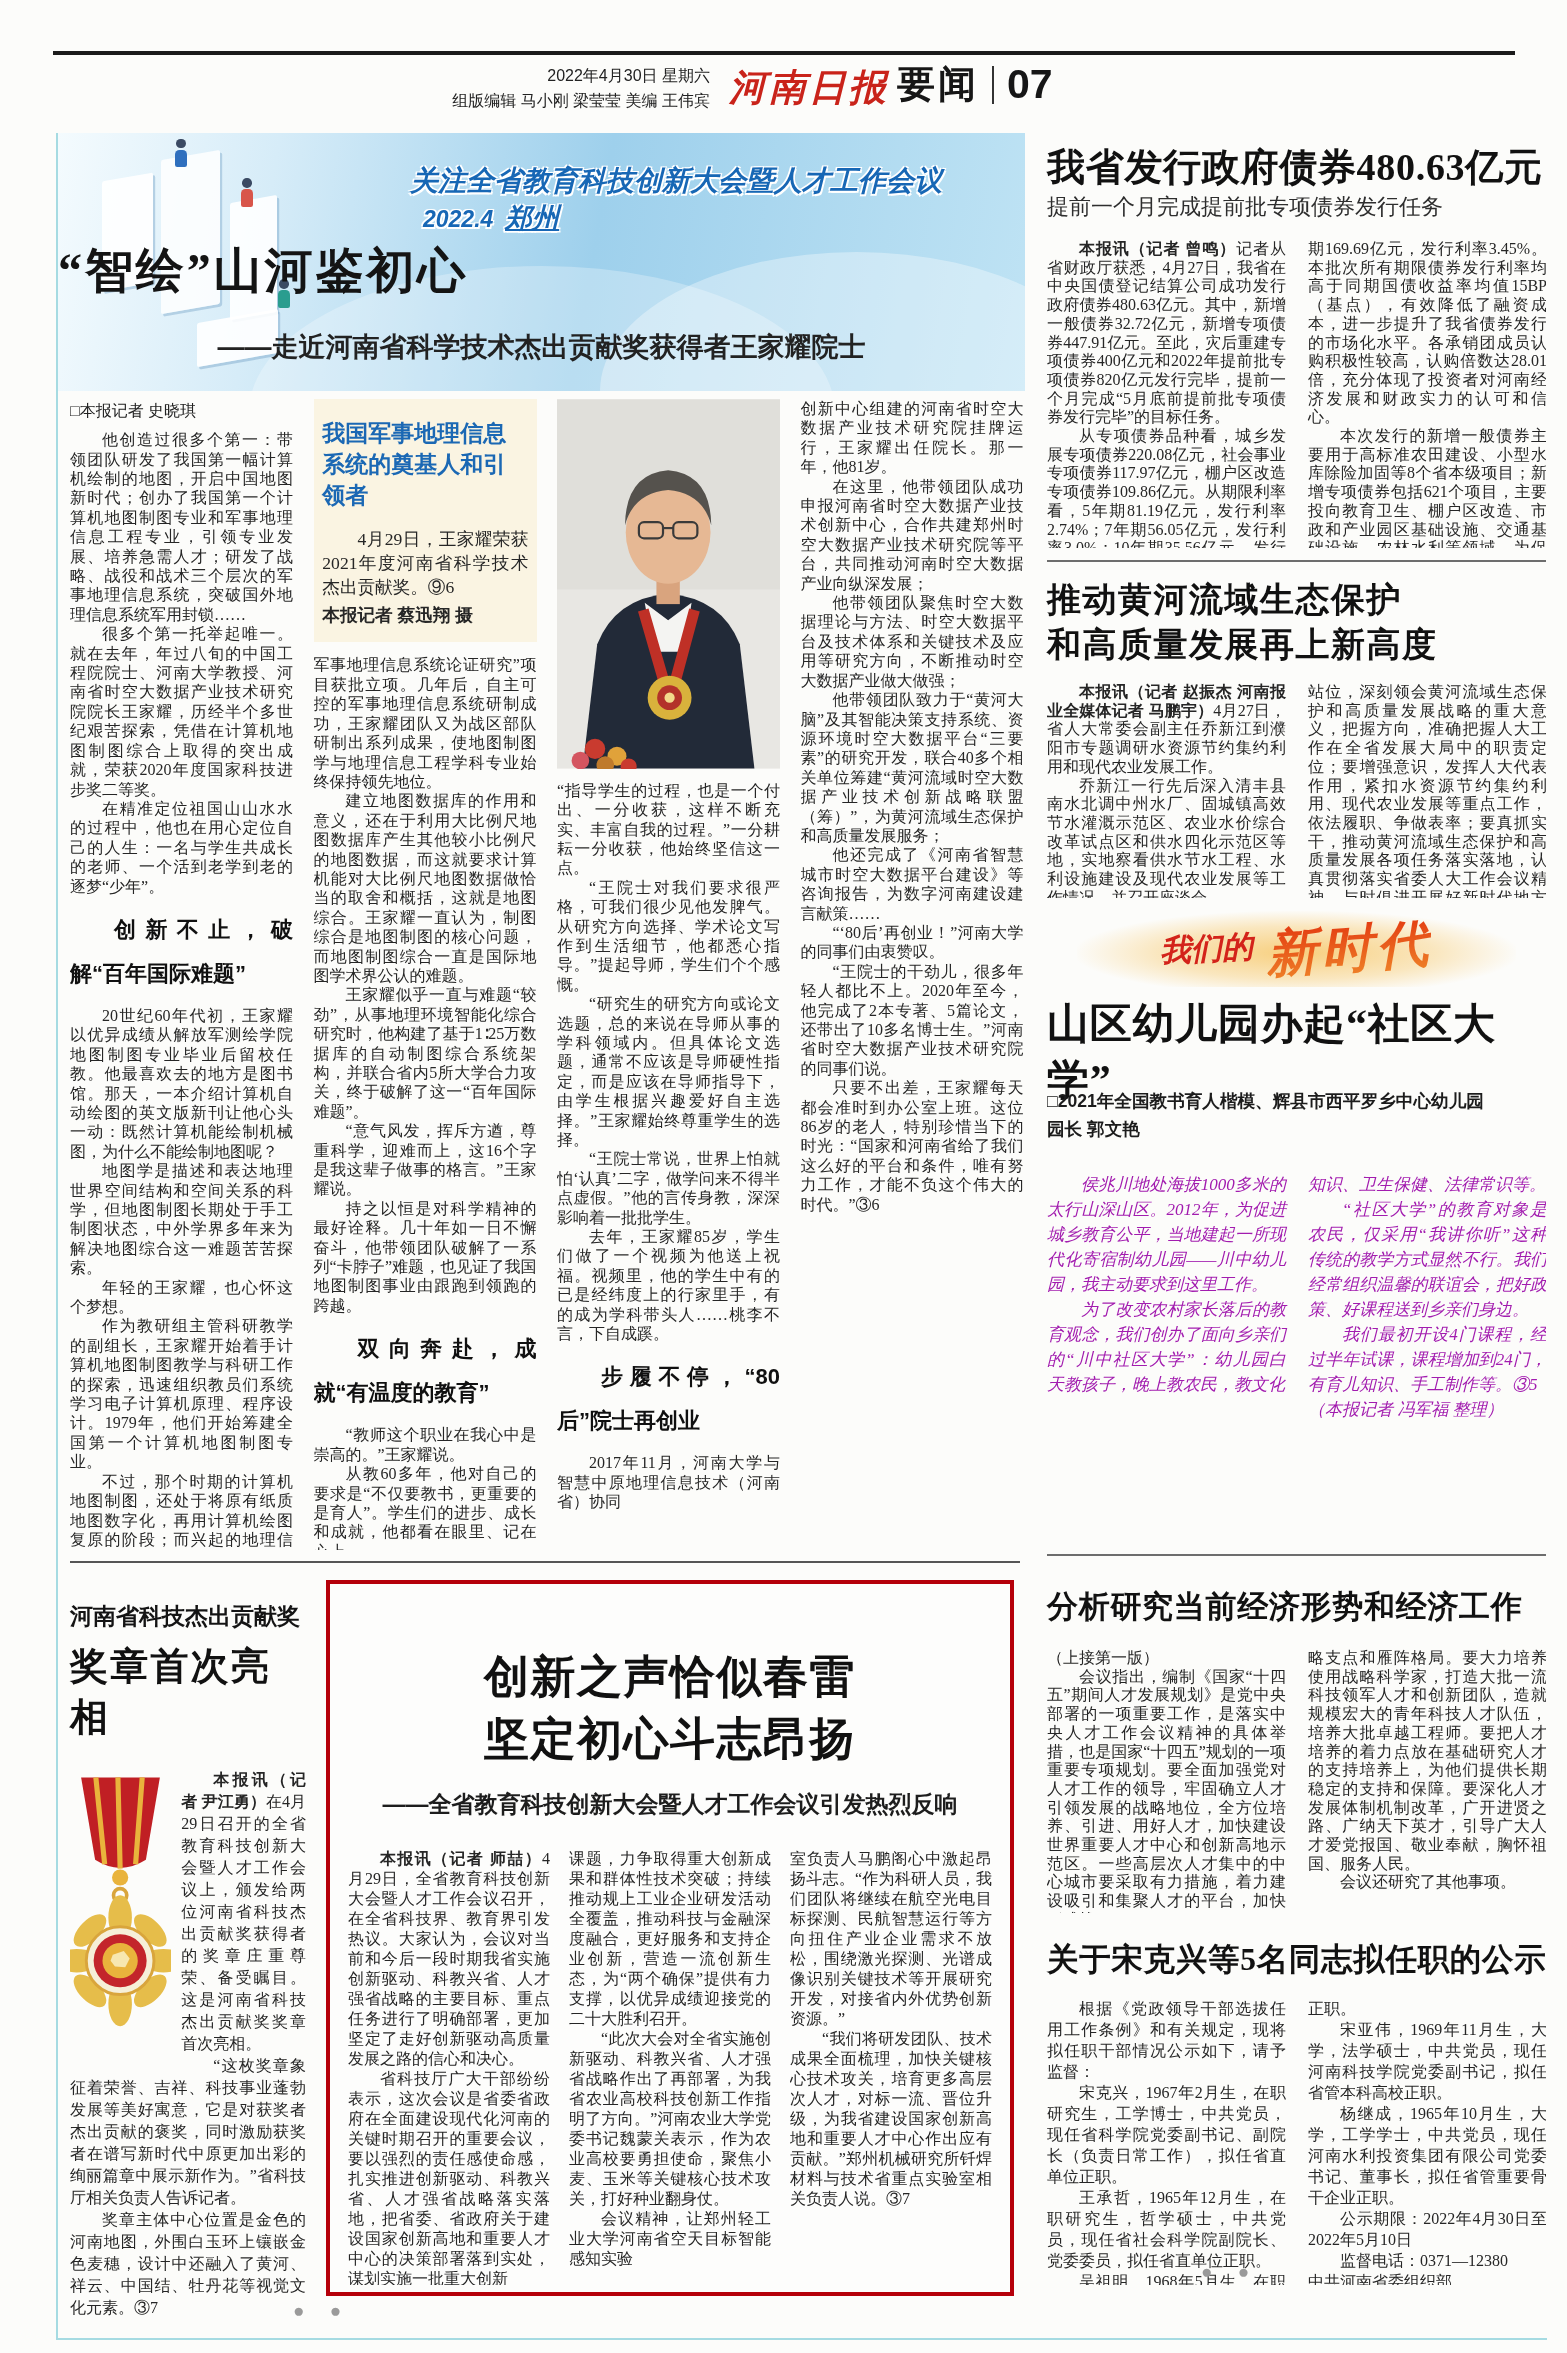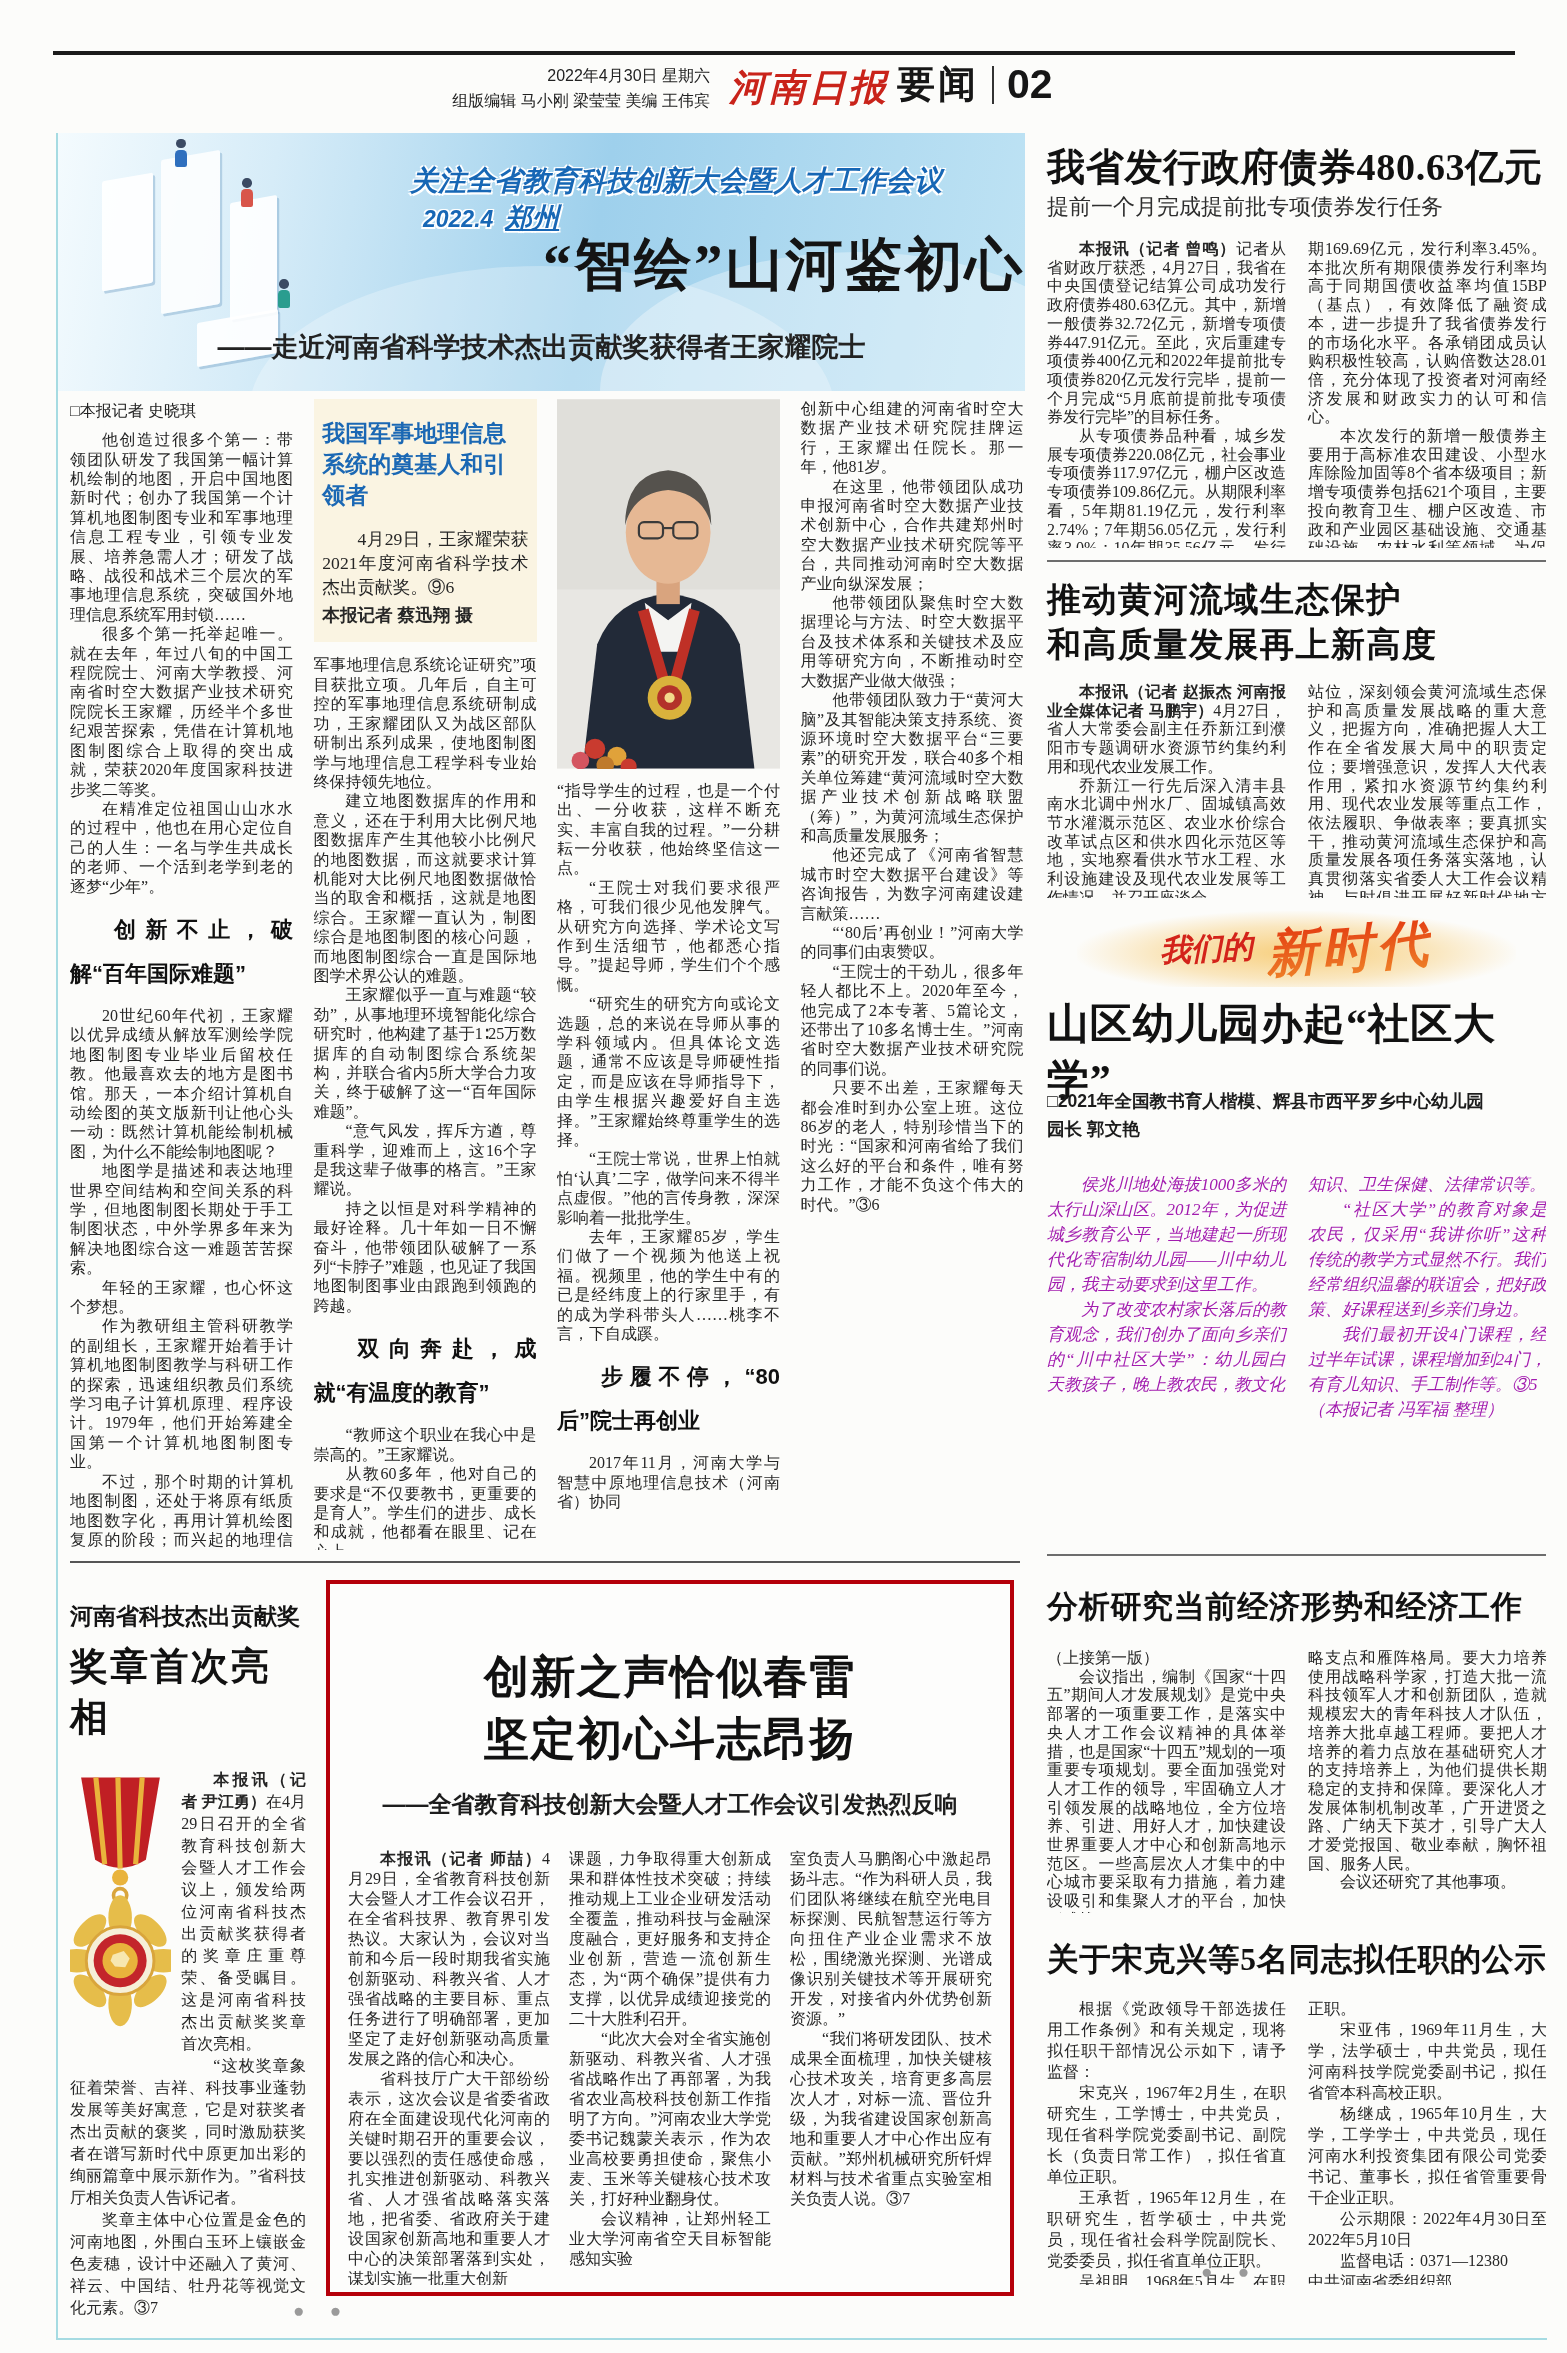"02" span.num { text: 02 -> 07 }
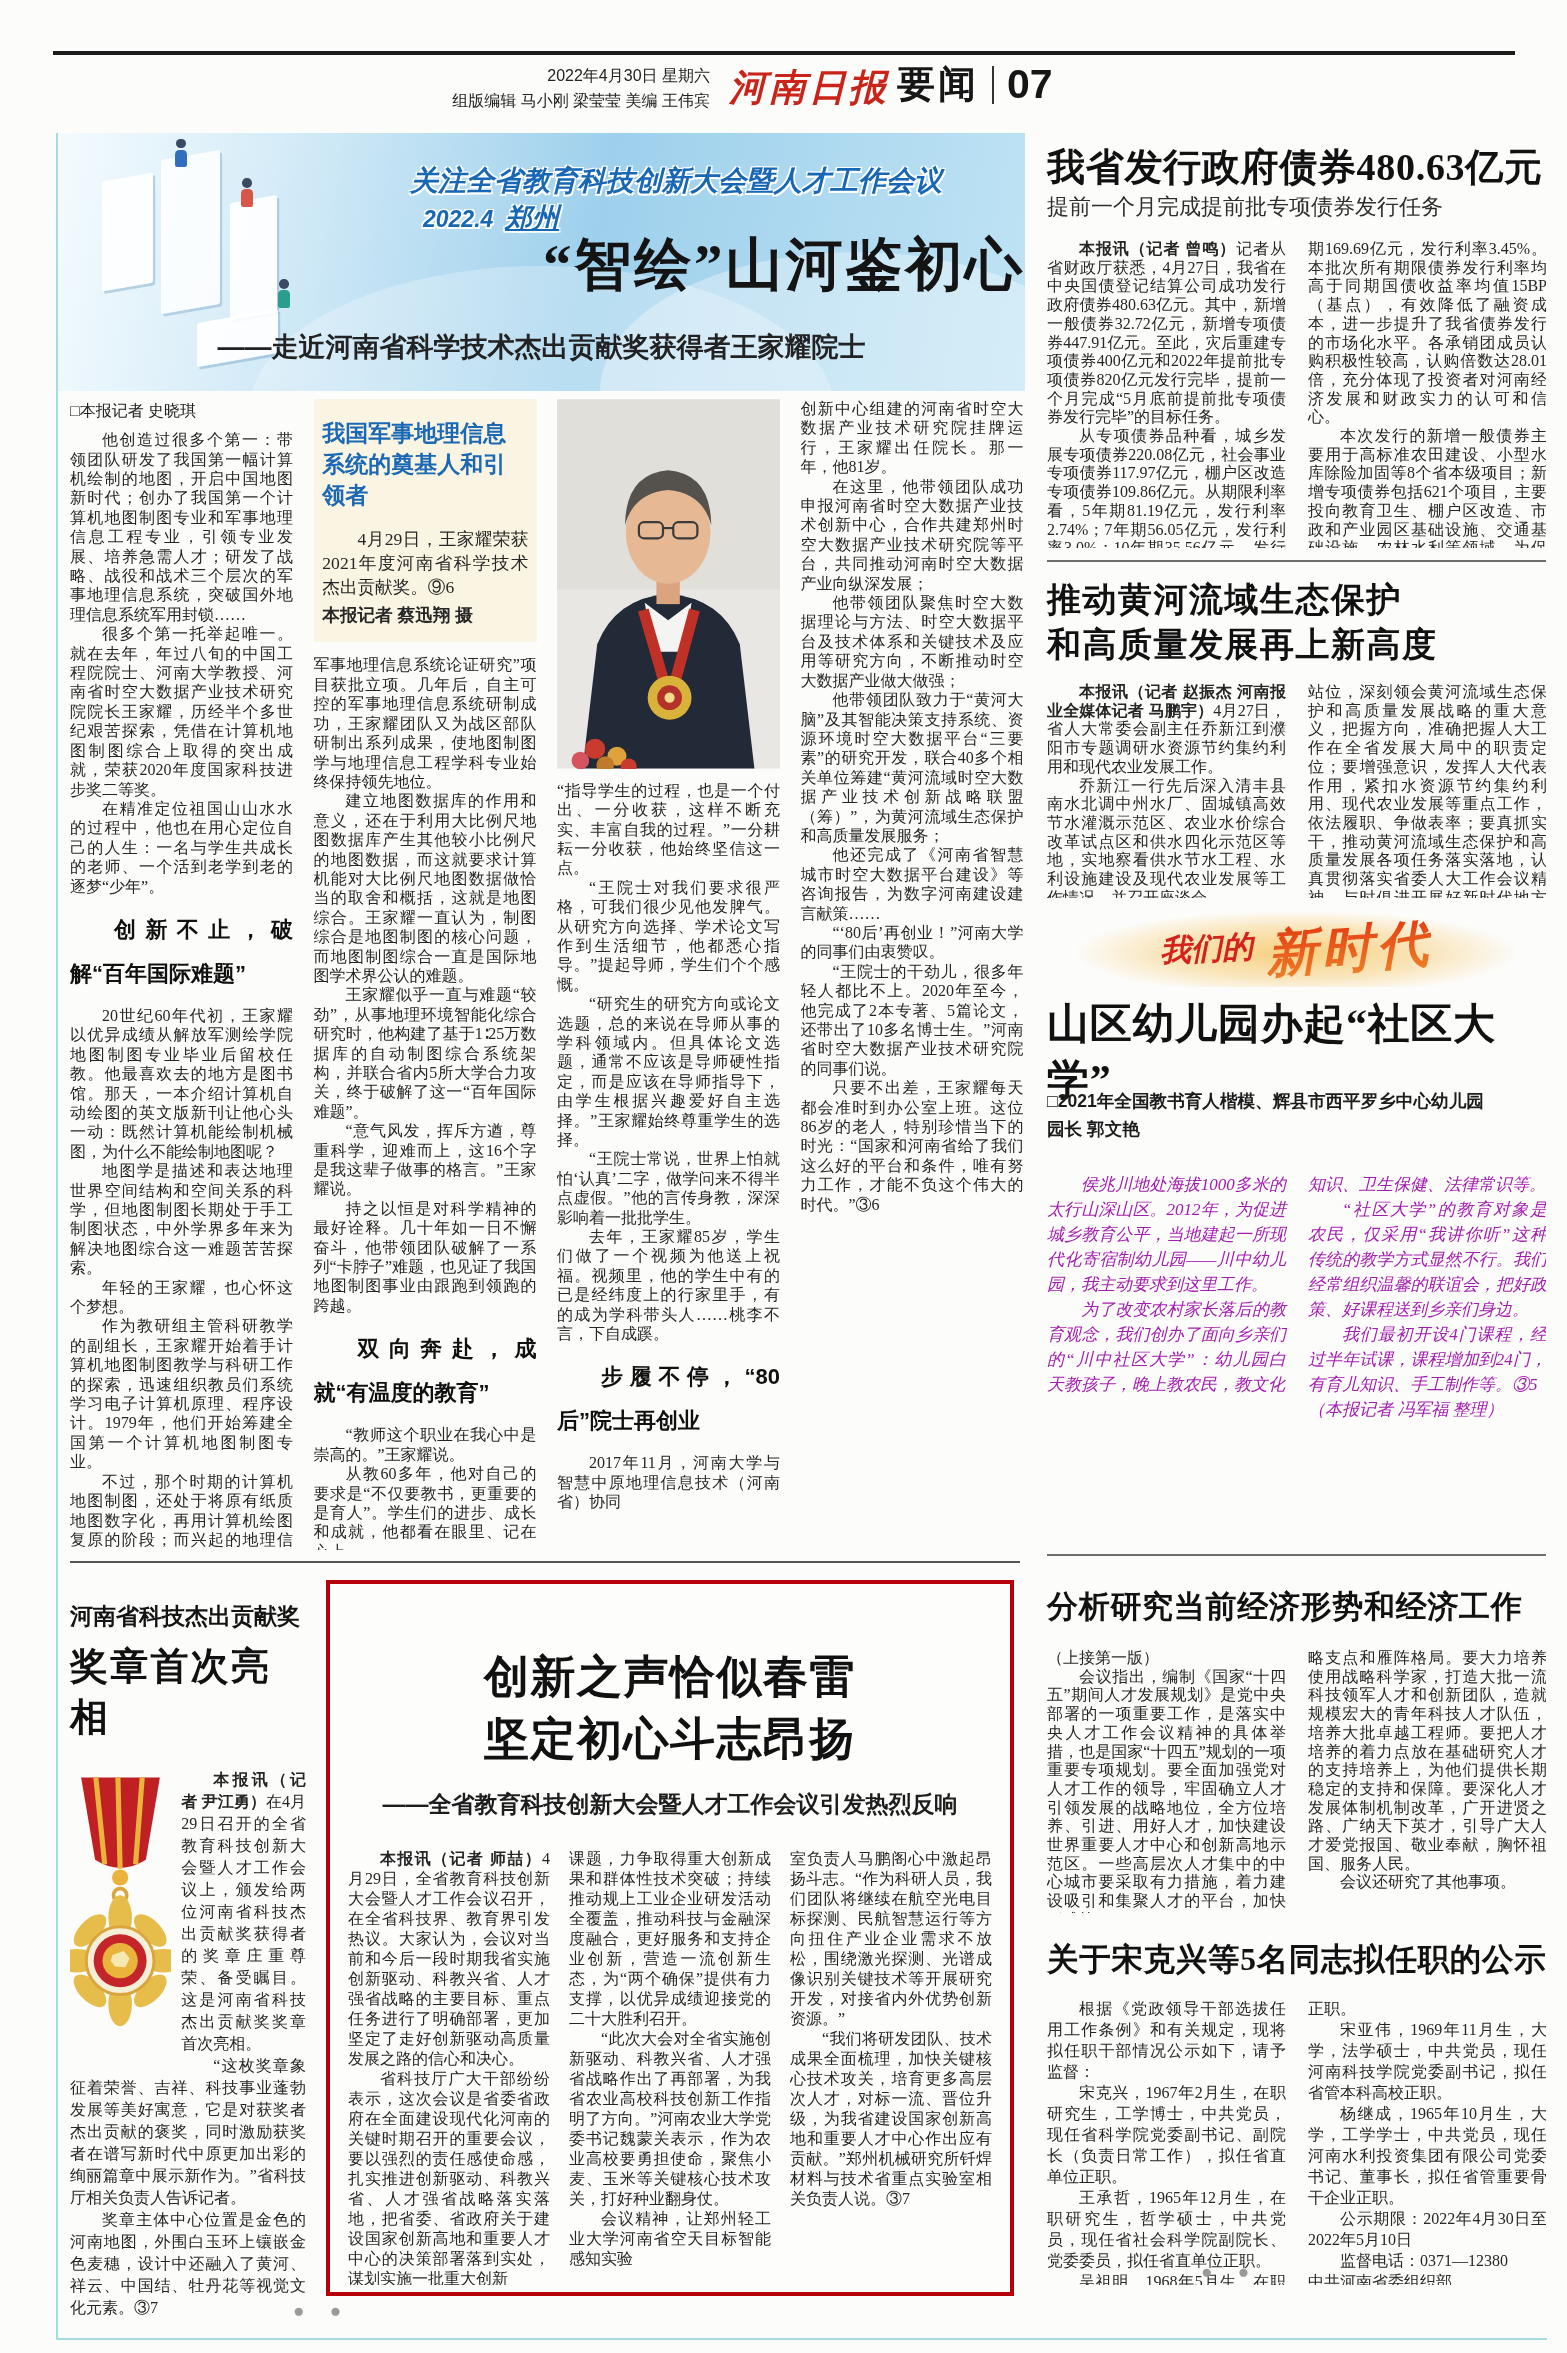"“智绘”山河鉴初心" .feat-headline { font-size: 57px -> 48px; text-align: right -> left; top: 94px -> 106px }
